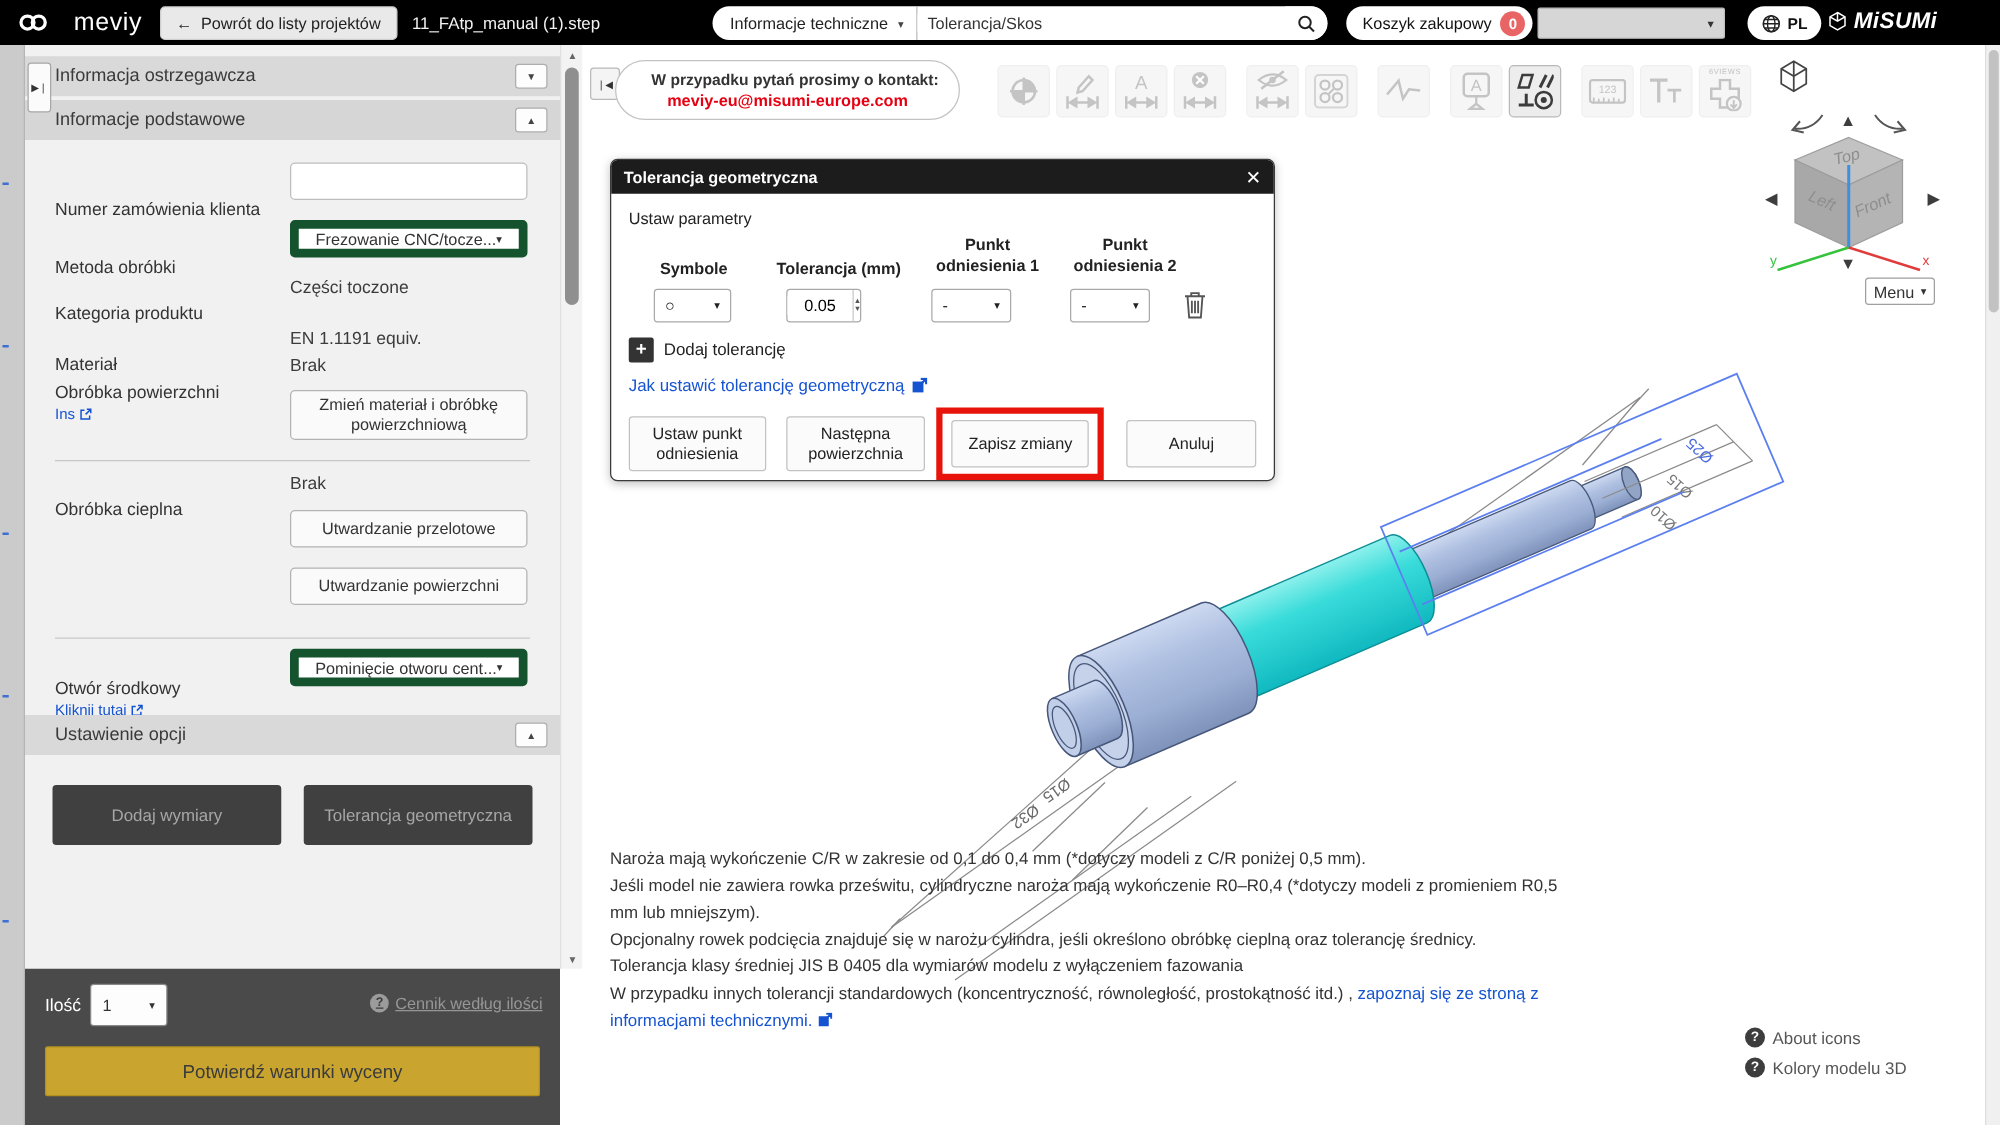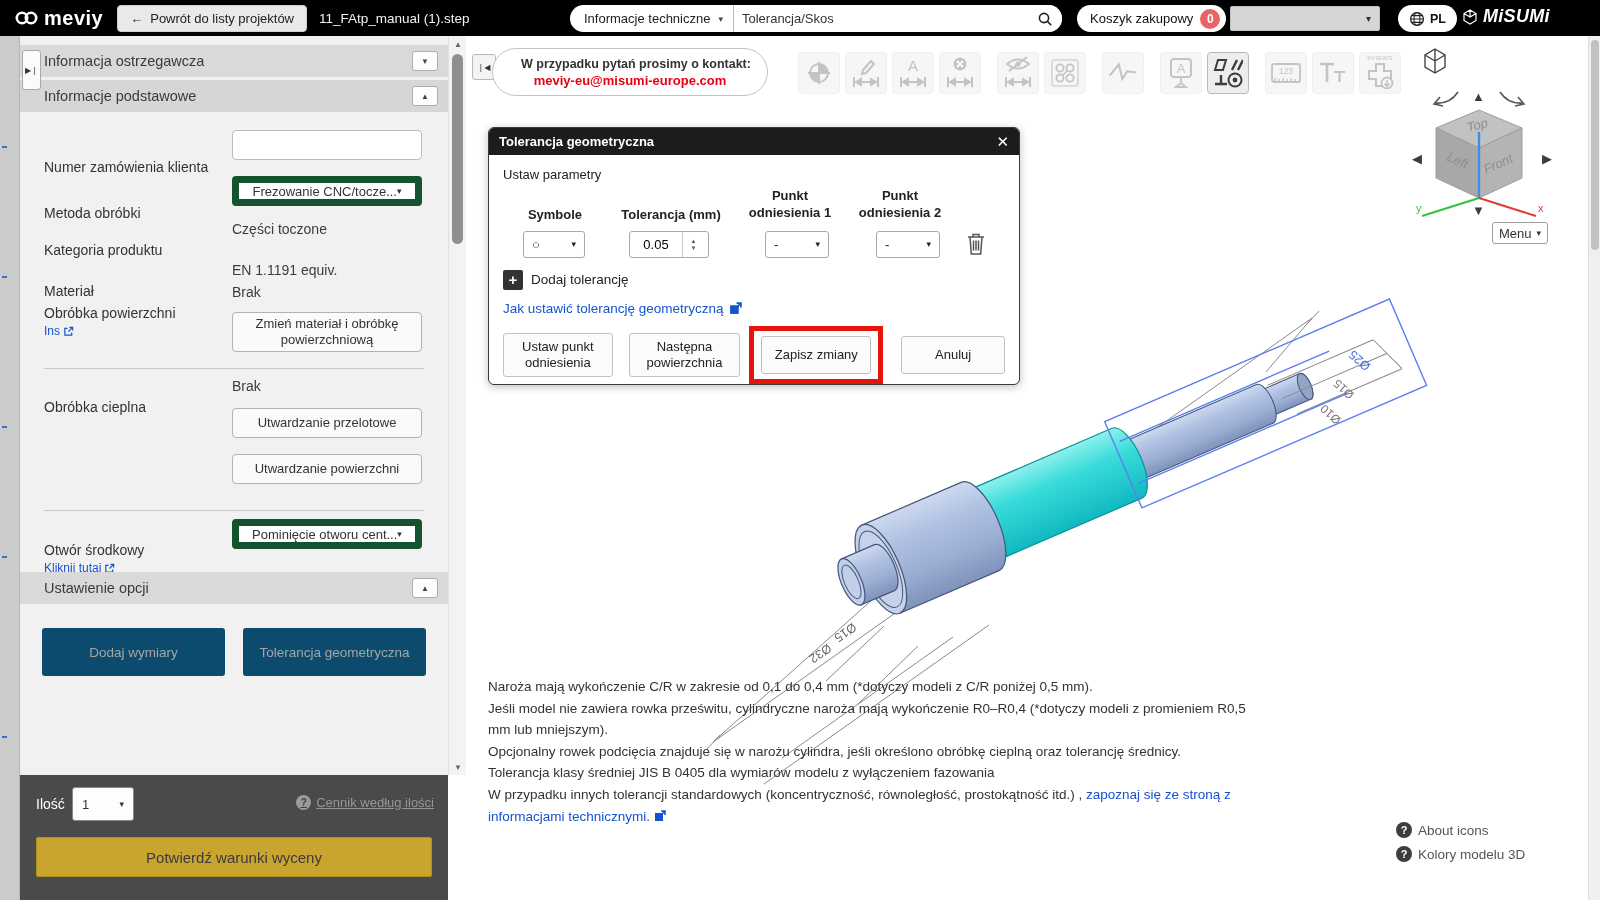"meviy" .logo { font-weight: bold -> normal; gap: 4px -> 19px }
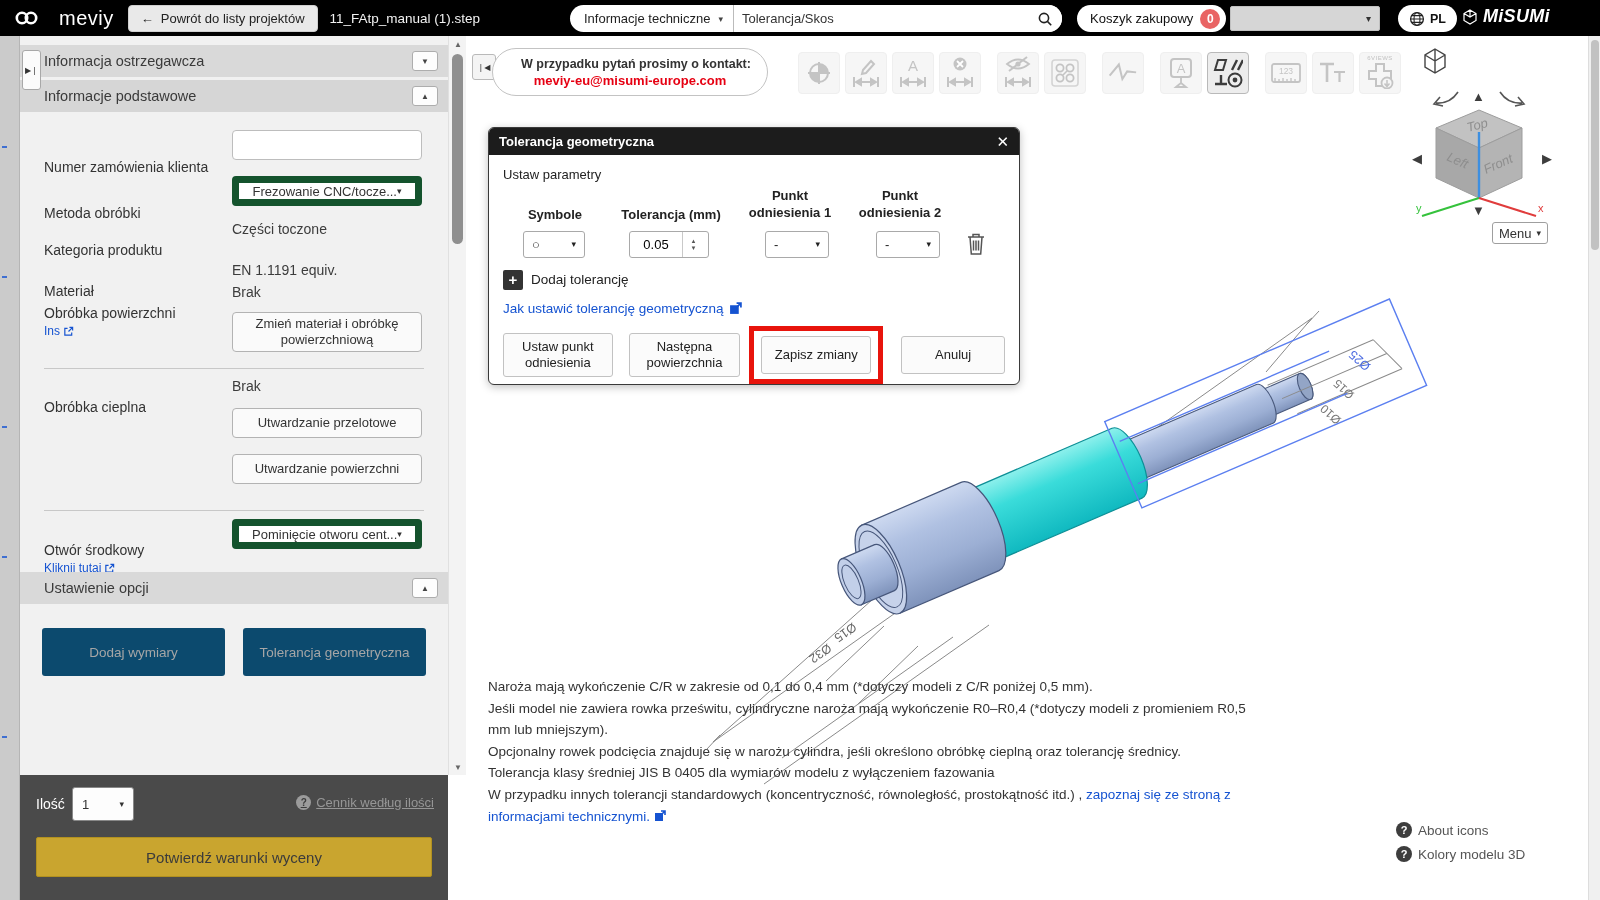"0.05" .tol-input-wrap { width: 80px -> 60px }
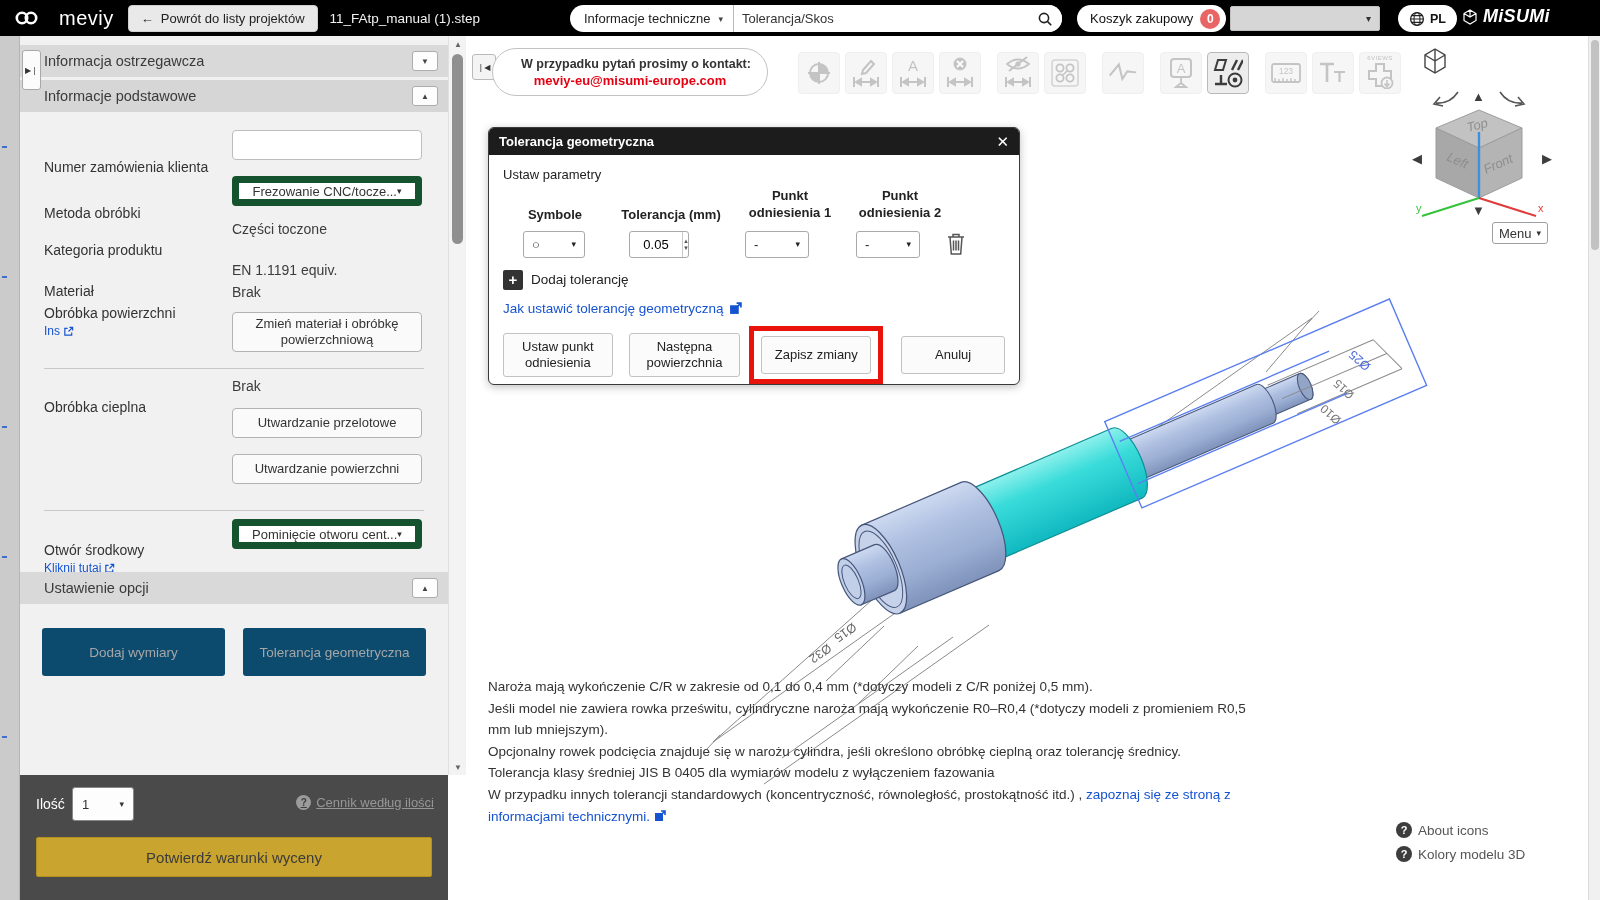"Dodaj wymiary" .dis-btn { background: #0c4a6e -> #404040 }
